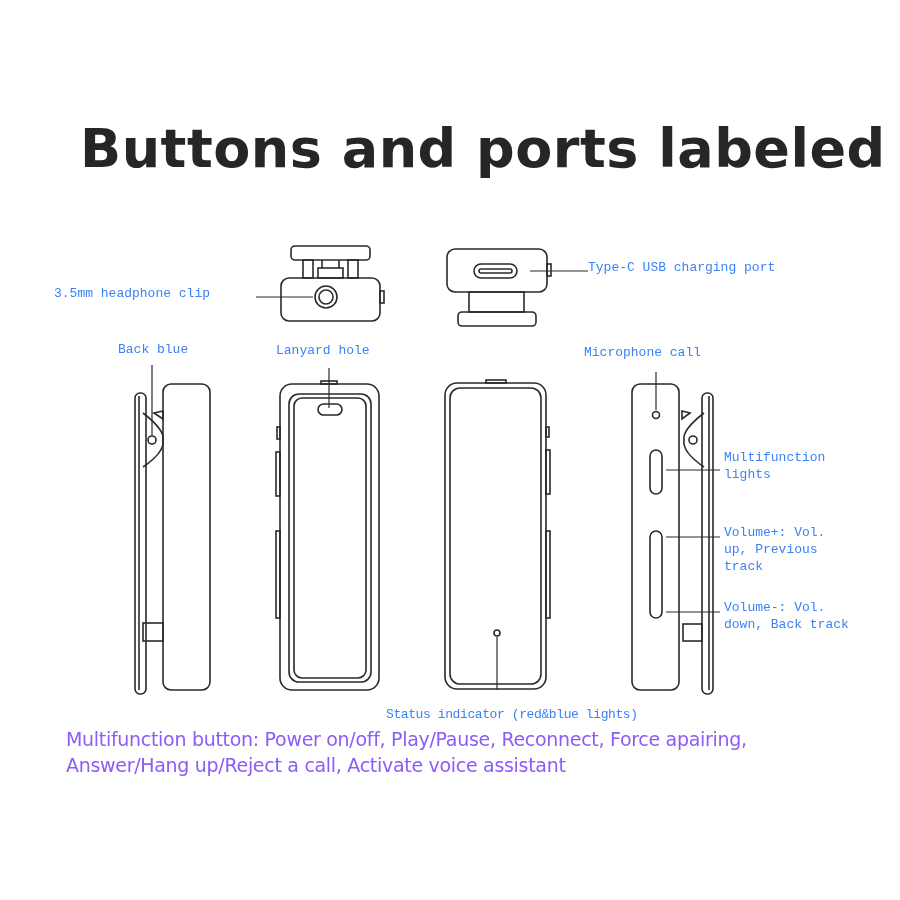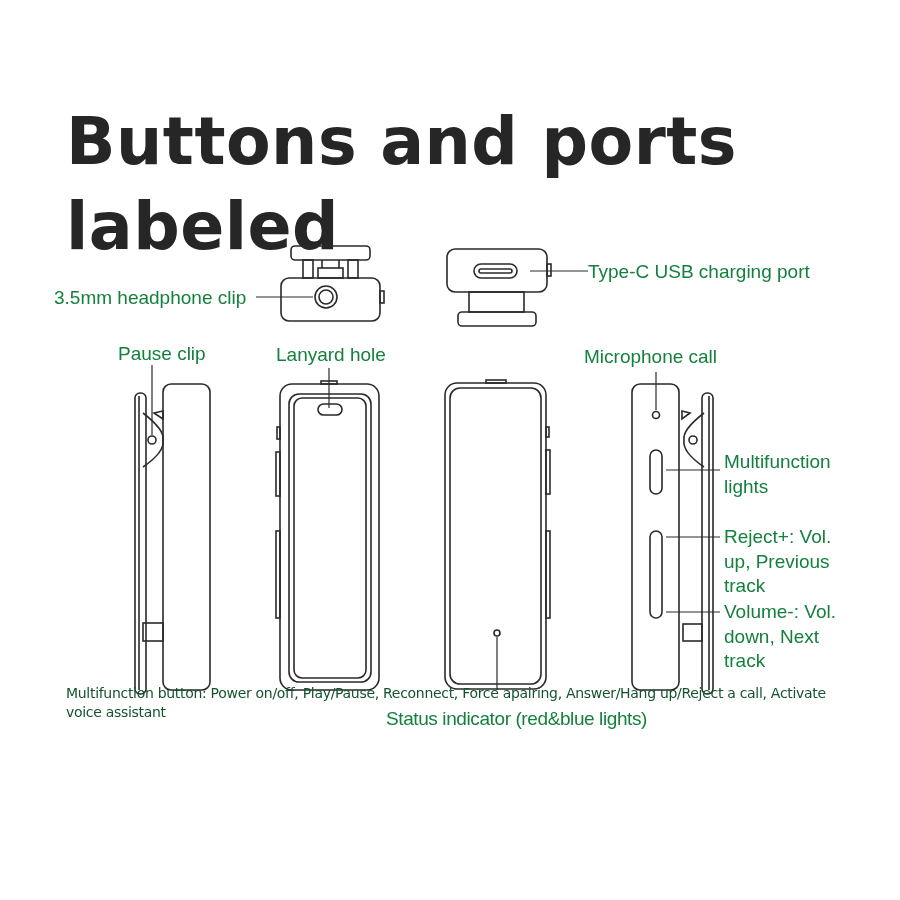"Buttons and ports labeled" .title { font-size: 65px -> 54px; margin: 0 -> 14px }
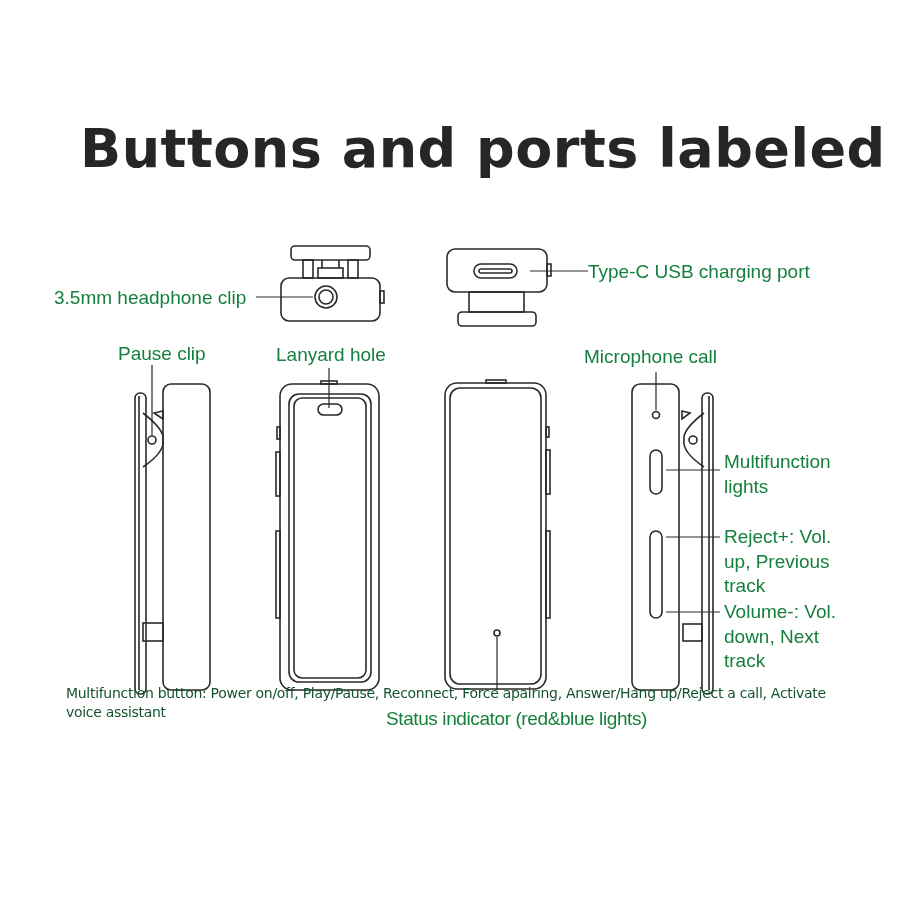"Type-C USB charging port" .lbl { color: #15803d -> #3b82f6; font-family: Liberation Sans, sans-serif -> Liberation Mono, monospace; font-size: 19px -> 13px }
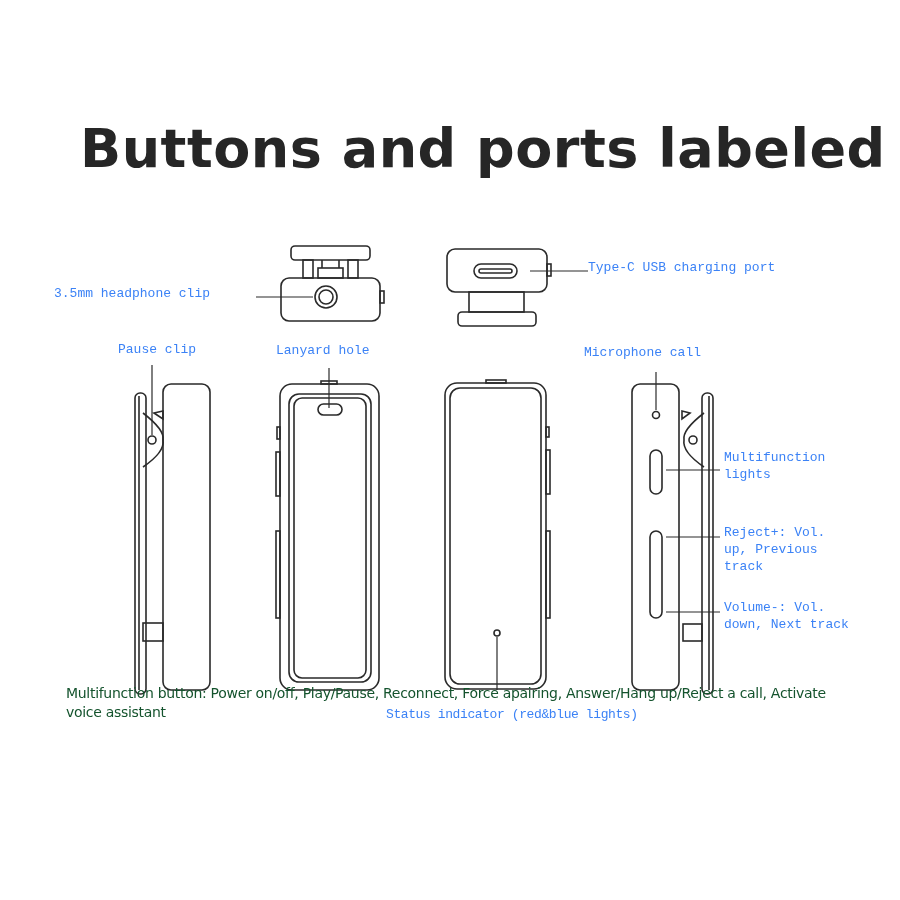"Pause clip" div.lbl { text: Pause clip -> Back blue }
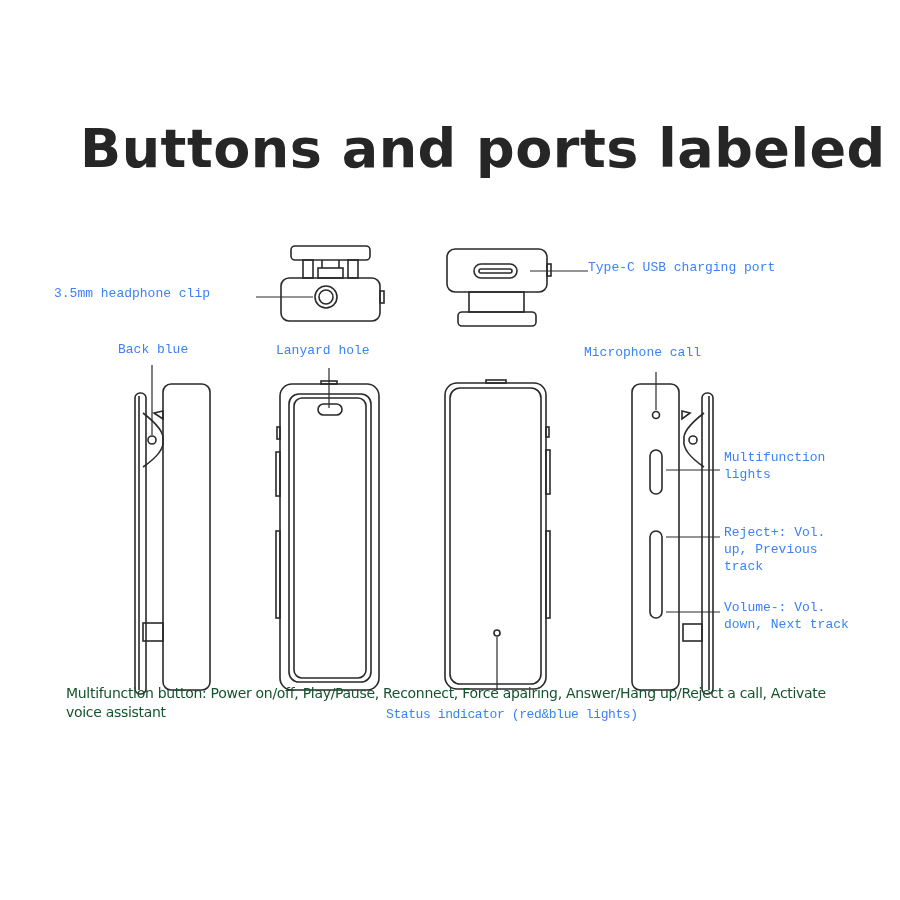"Reject+: Vol. up, Previous track" div.lbl { text: Reject+ -> Volume+ }
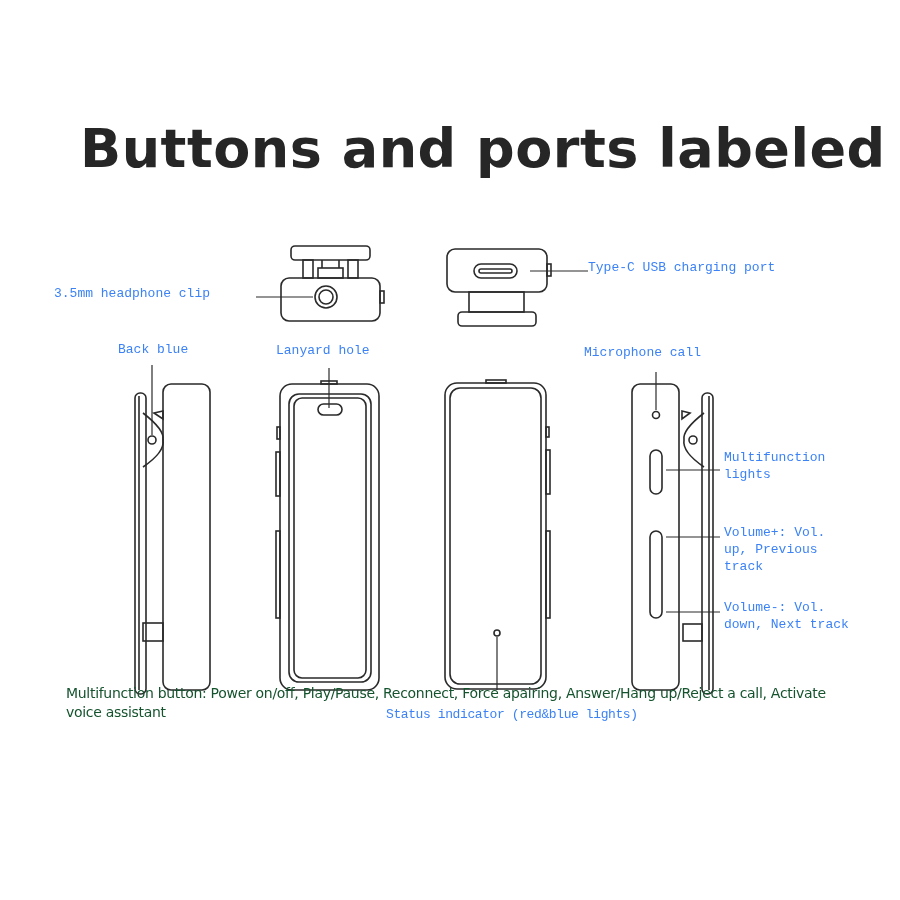"Volume-: Vol. down, Next track" div.lbl { text: Next -> Back }
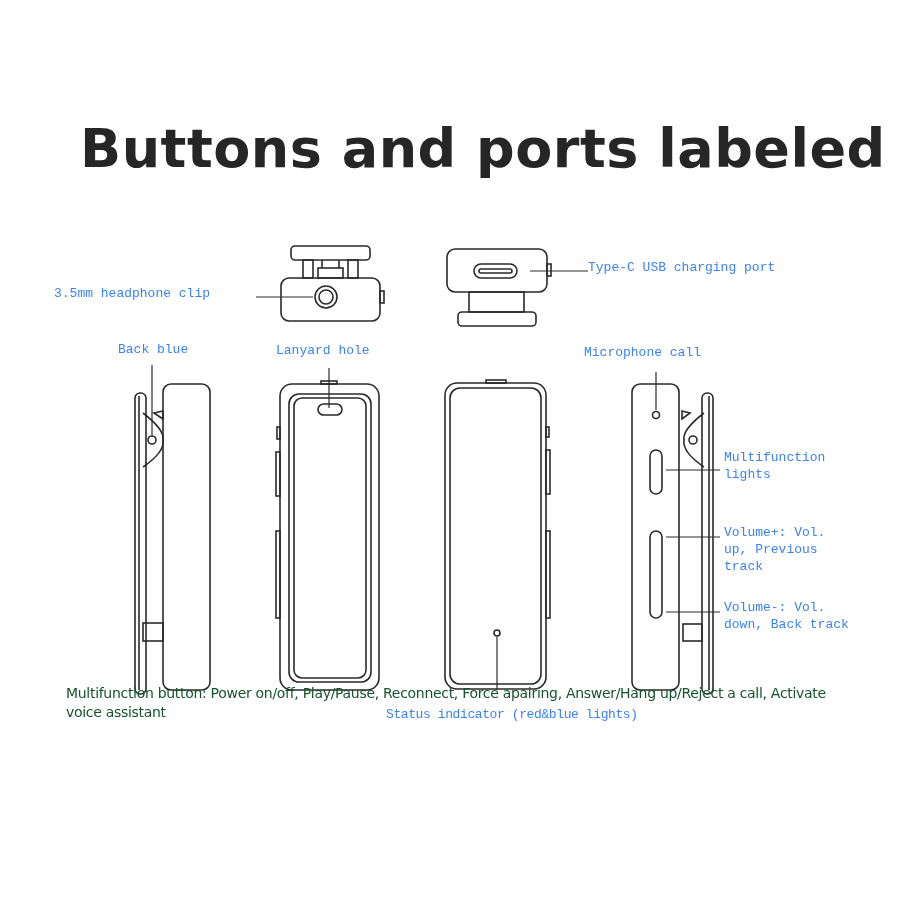"Multifunction button: Power on/off," .note { color: #14532d -> #8b5cf6; font-size: 14px -> 19px; top: 684px -> 727px }
